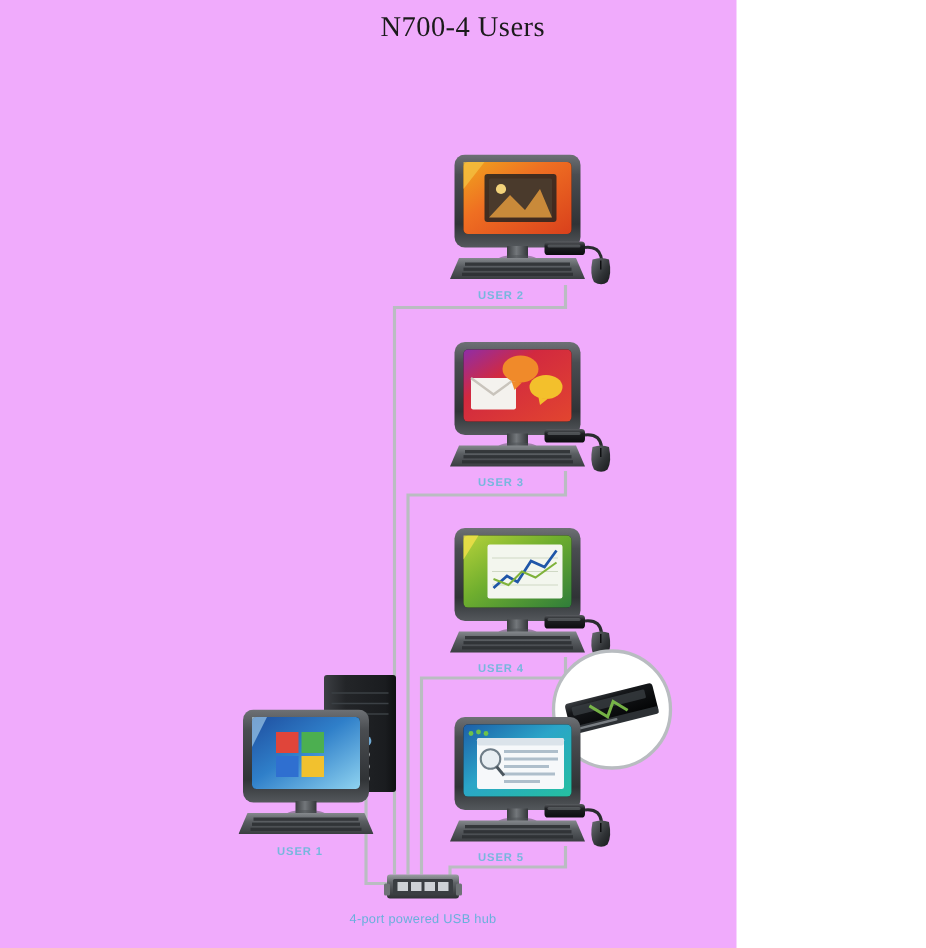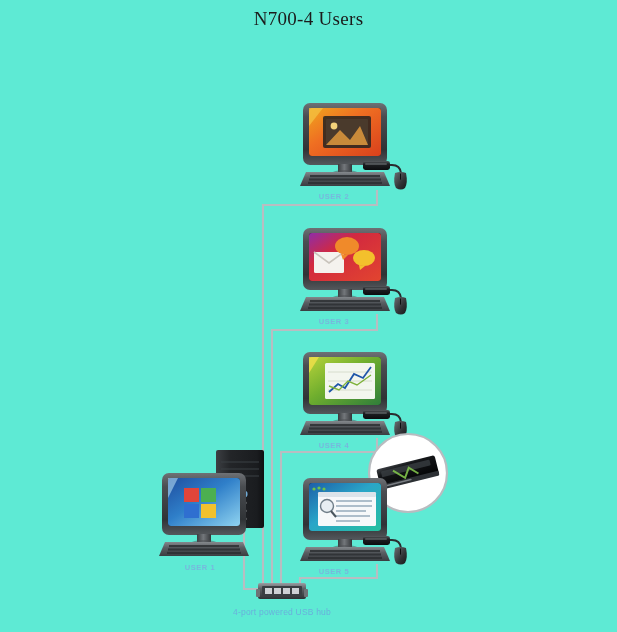"N700-4 Users" #page { background: #5eead4 -> #f0abfc; width: 617px -> 491px }
